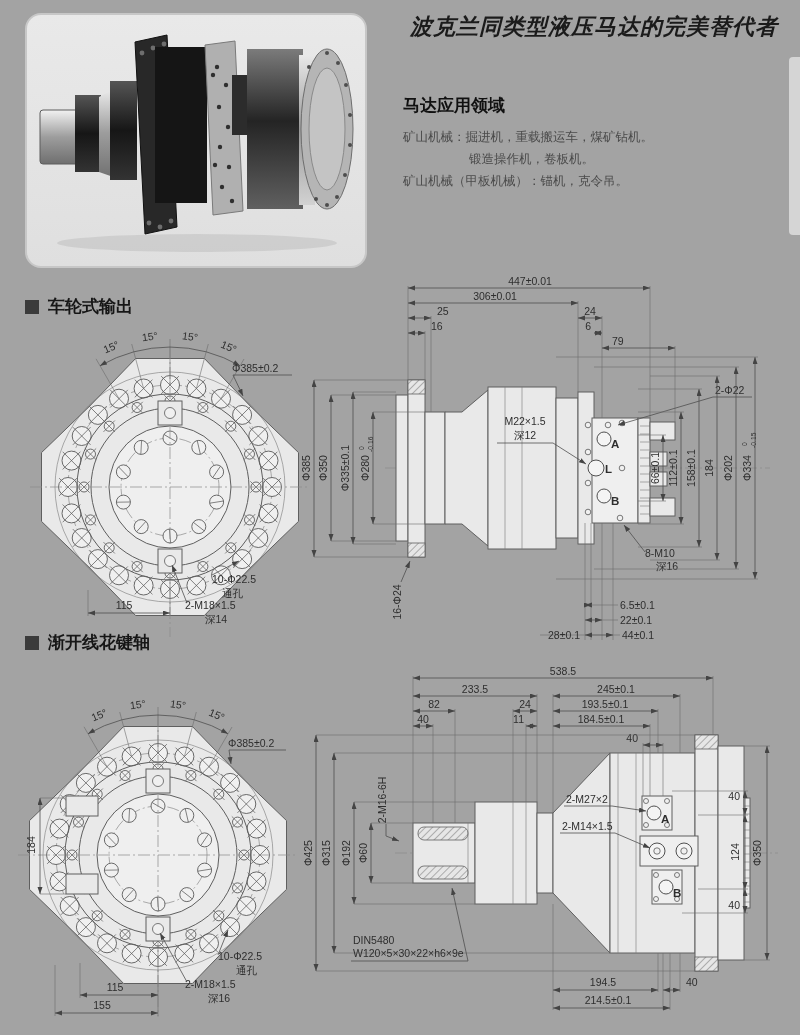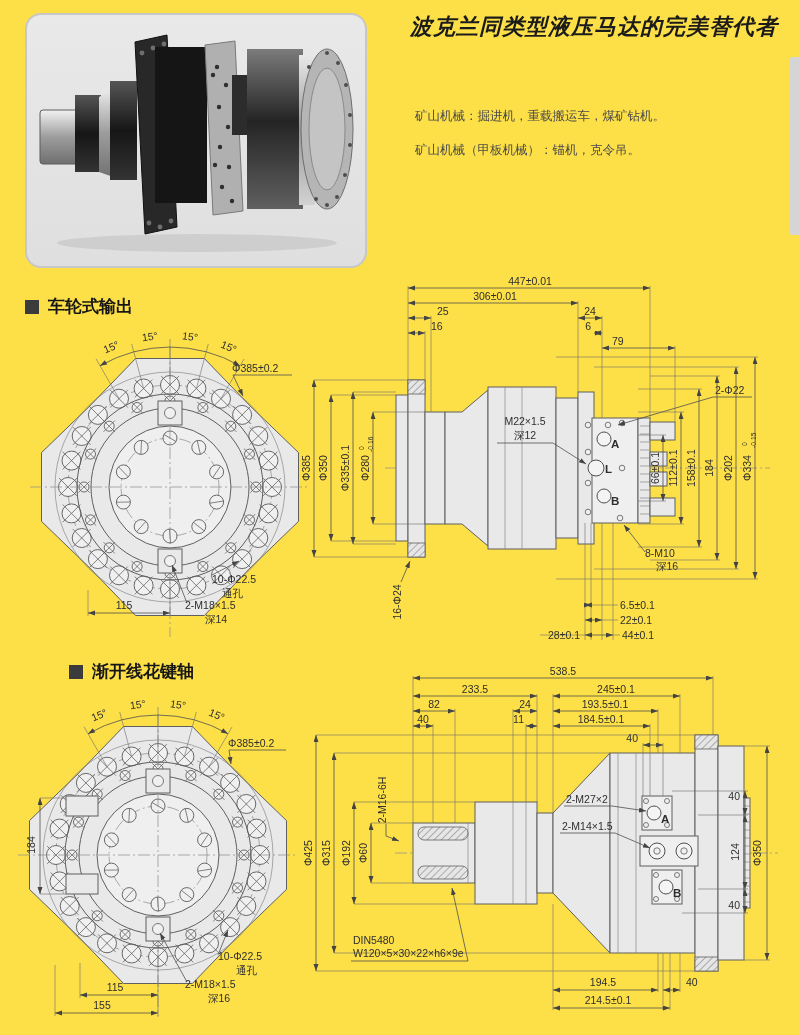"波克兰同类型液压马达的完美替代者" .page { background: #fde047 -> #a3a3a3 }
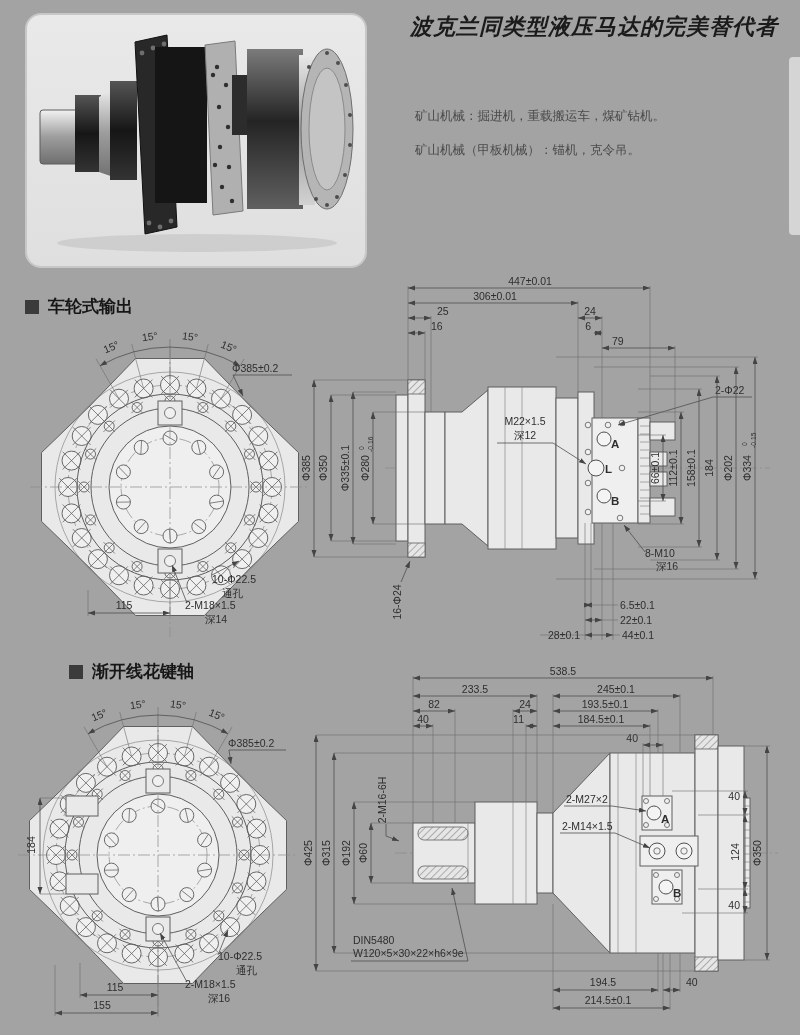"马达应用领域" h2 { html: none -> <h2>马达应用领域</h2> }
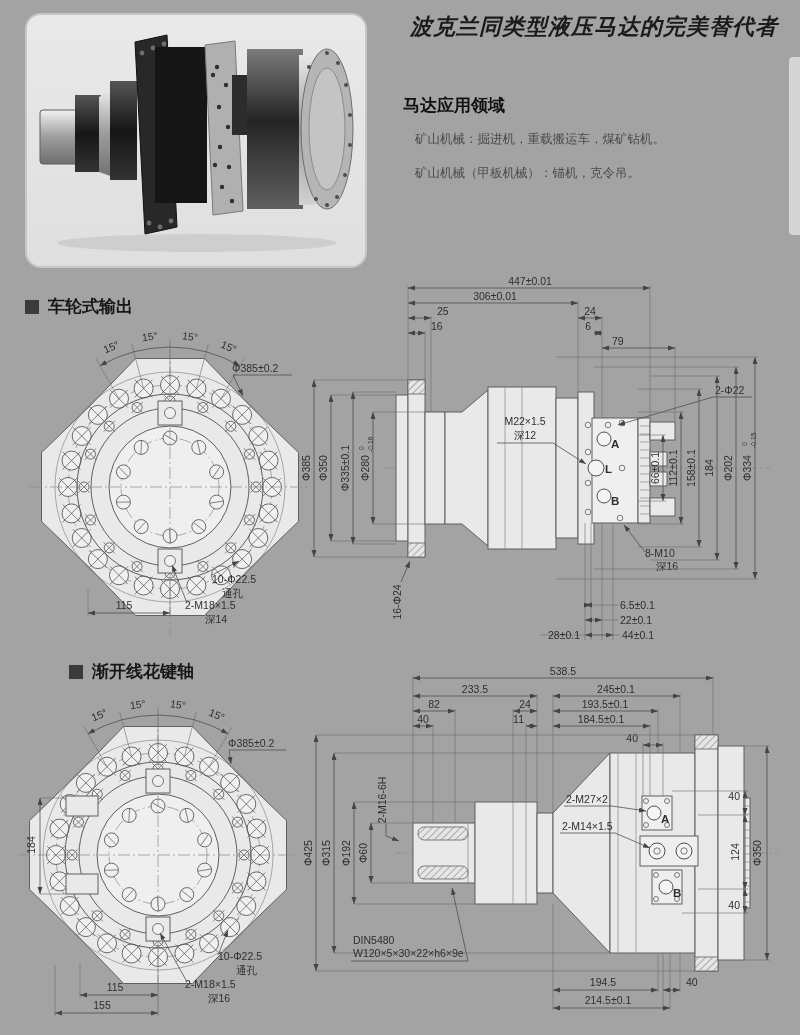"矿山机械：掘进机，重载搬运车，煤矿钻机。" .apps p { margin: 12px -> 0 }
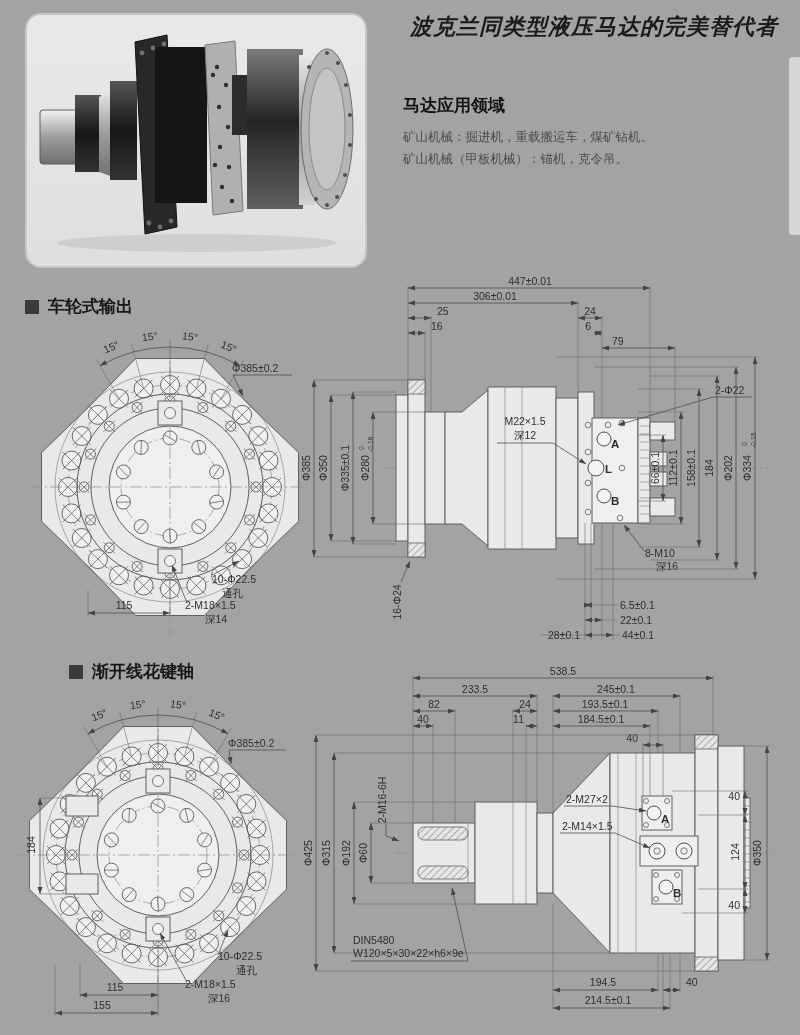"锻造操作机，卷板机。" p.indent { html: none -> <p>锻造操作机，卷板机。</p> }
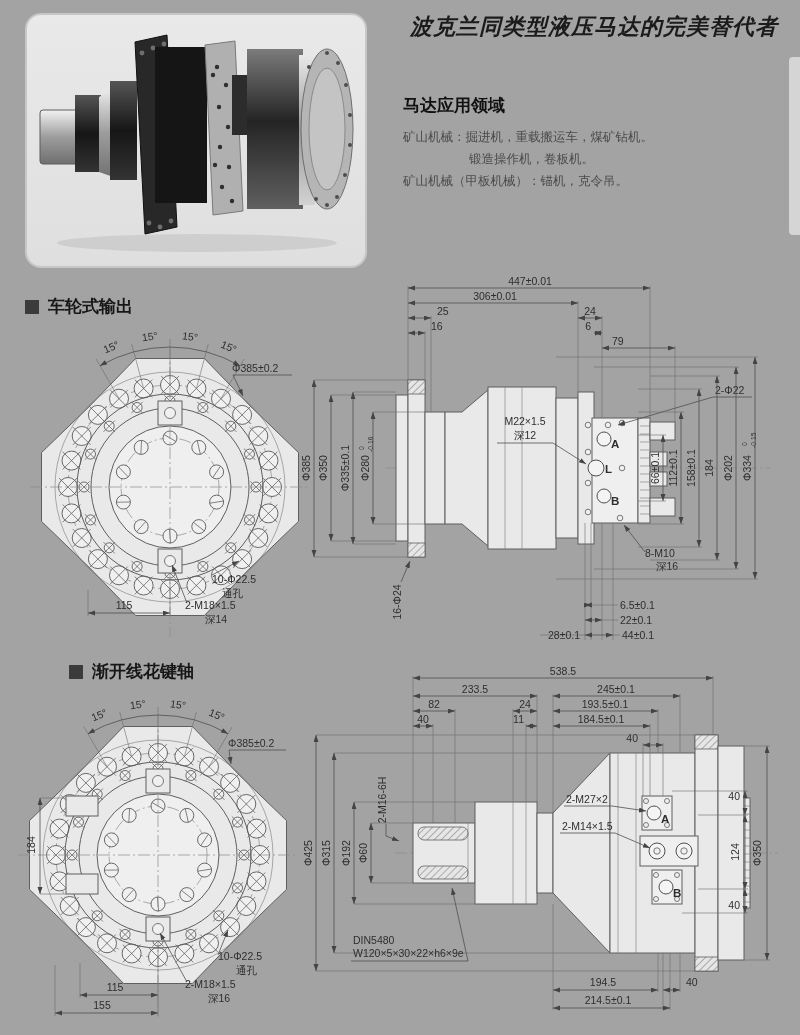"渐开线花键轴" .sh2 { margin-left: 44px -> none; top: 660px -> 631px }
